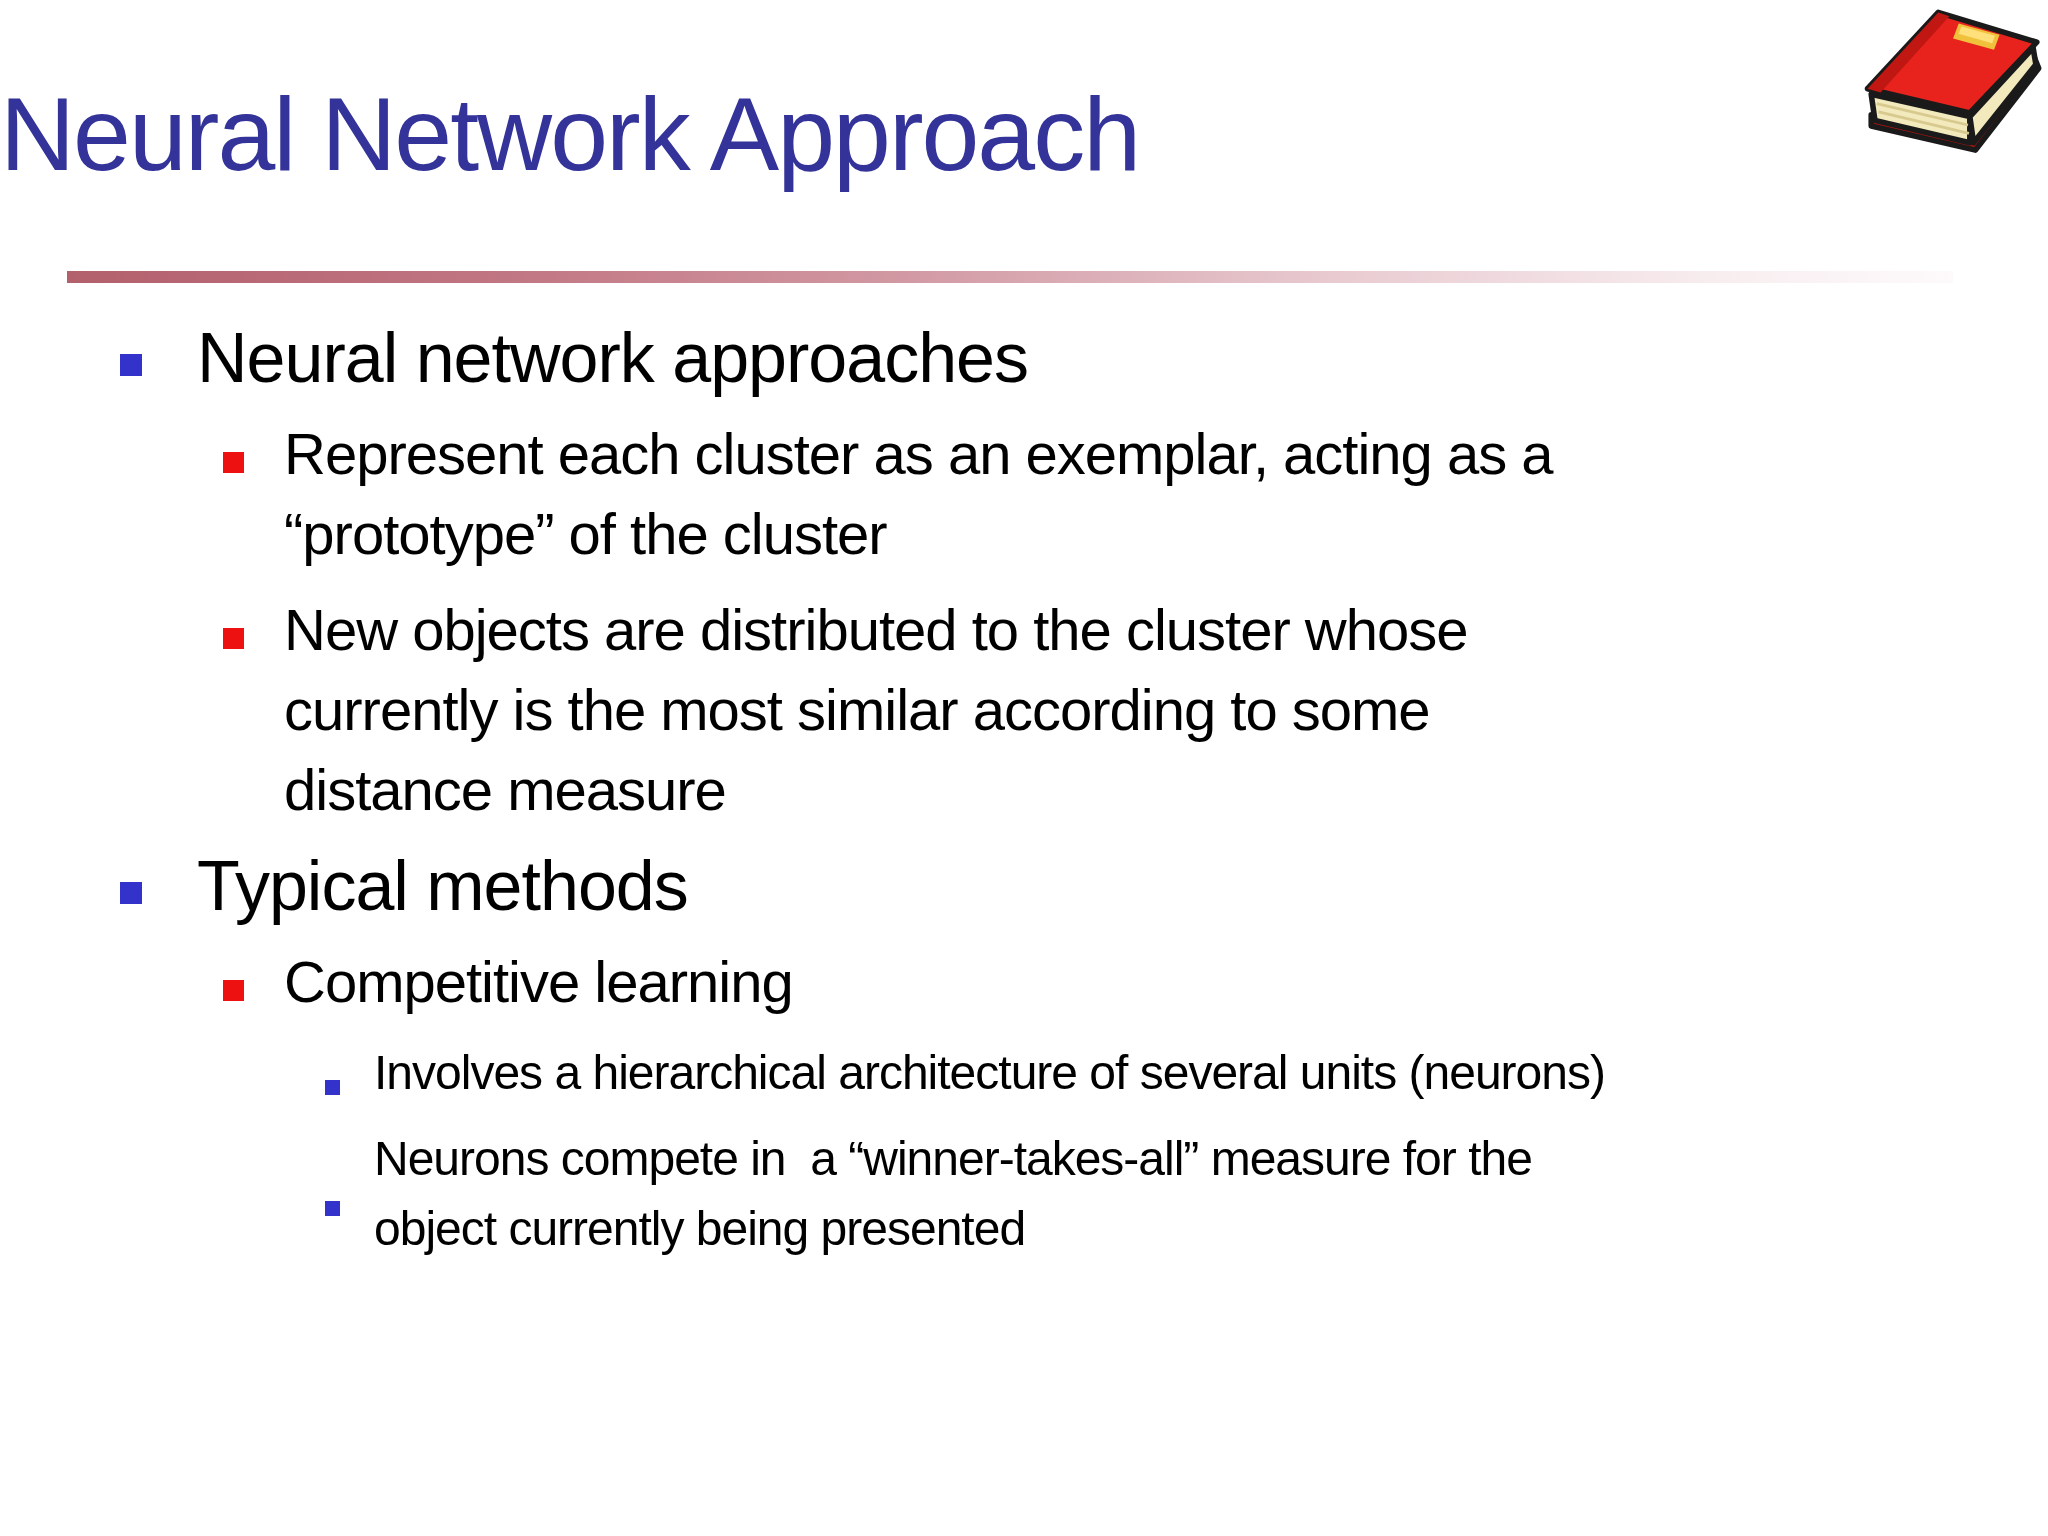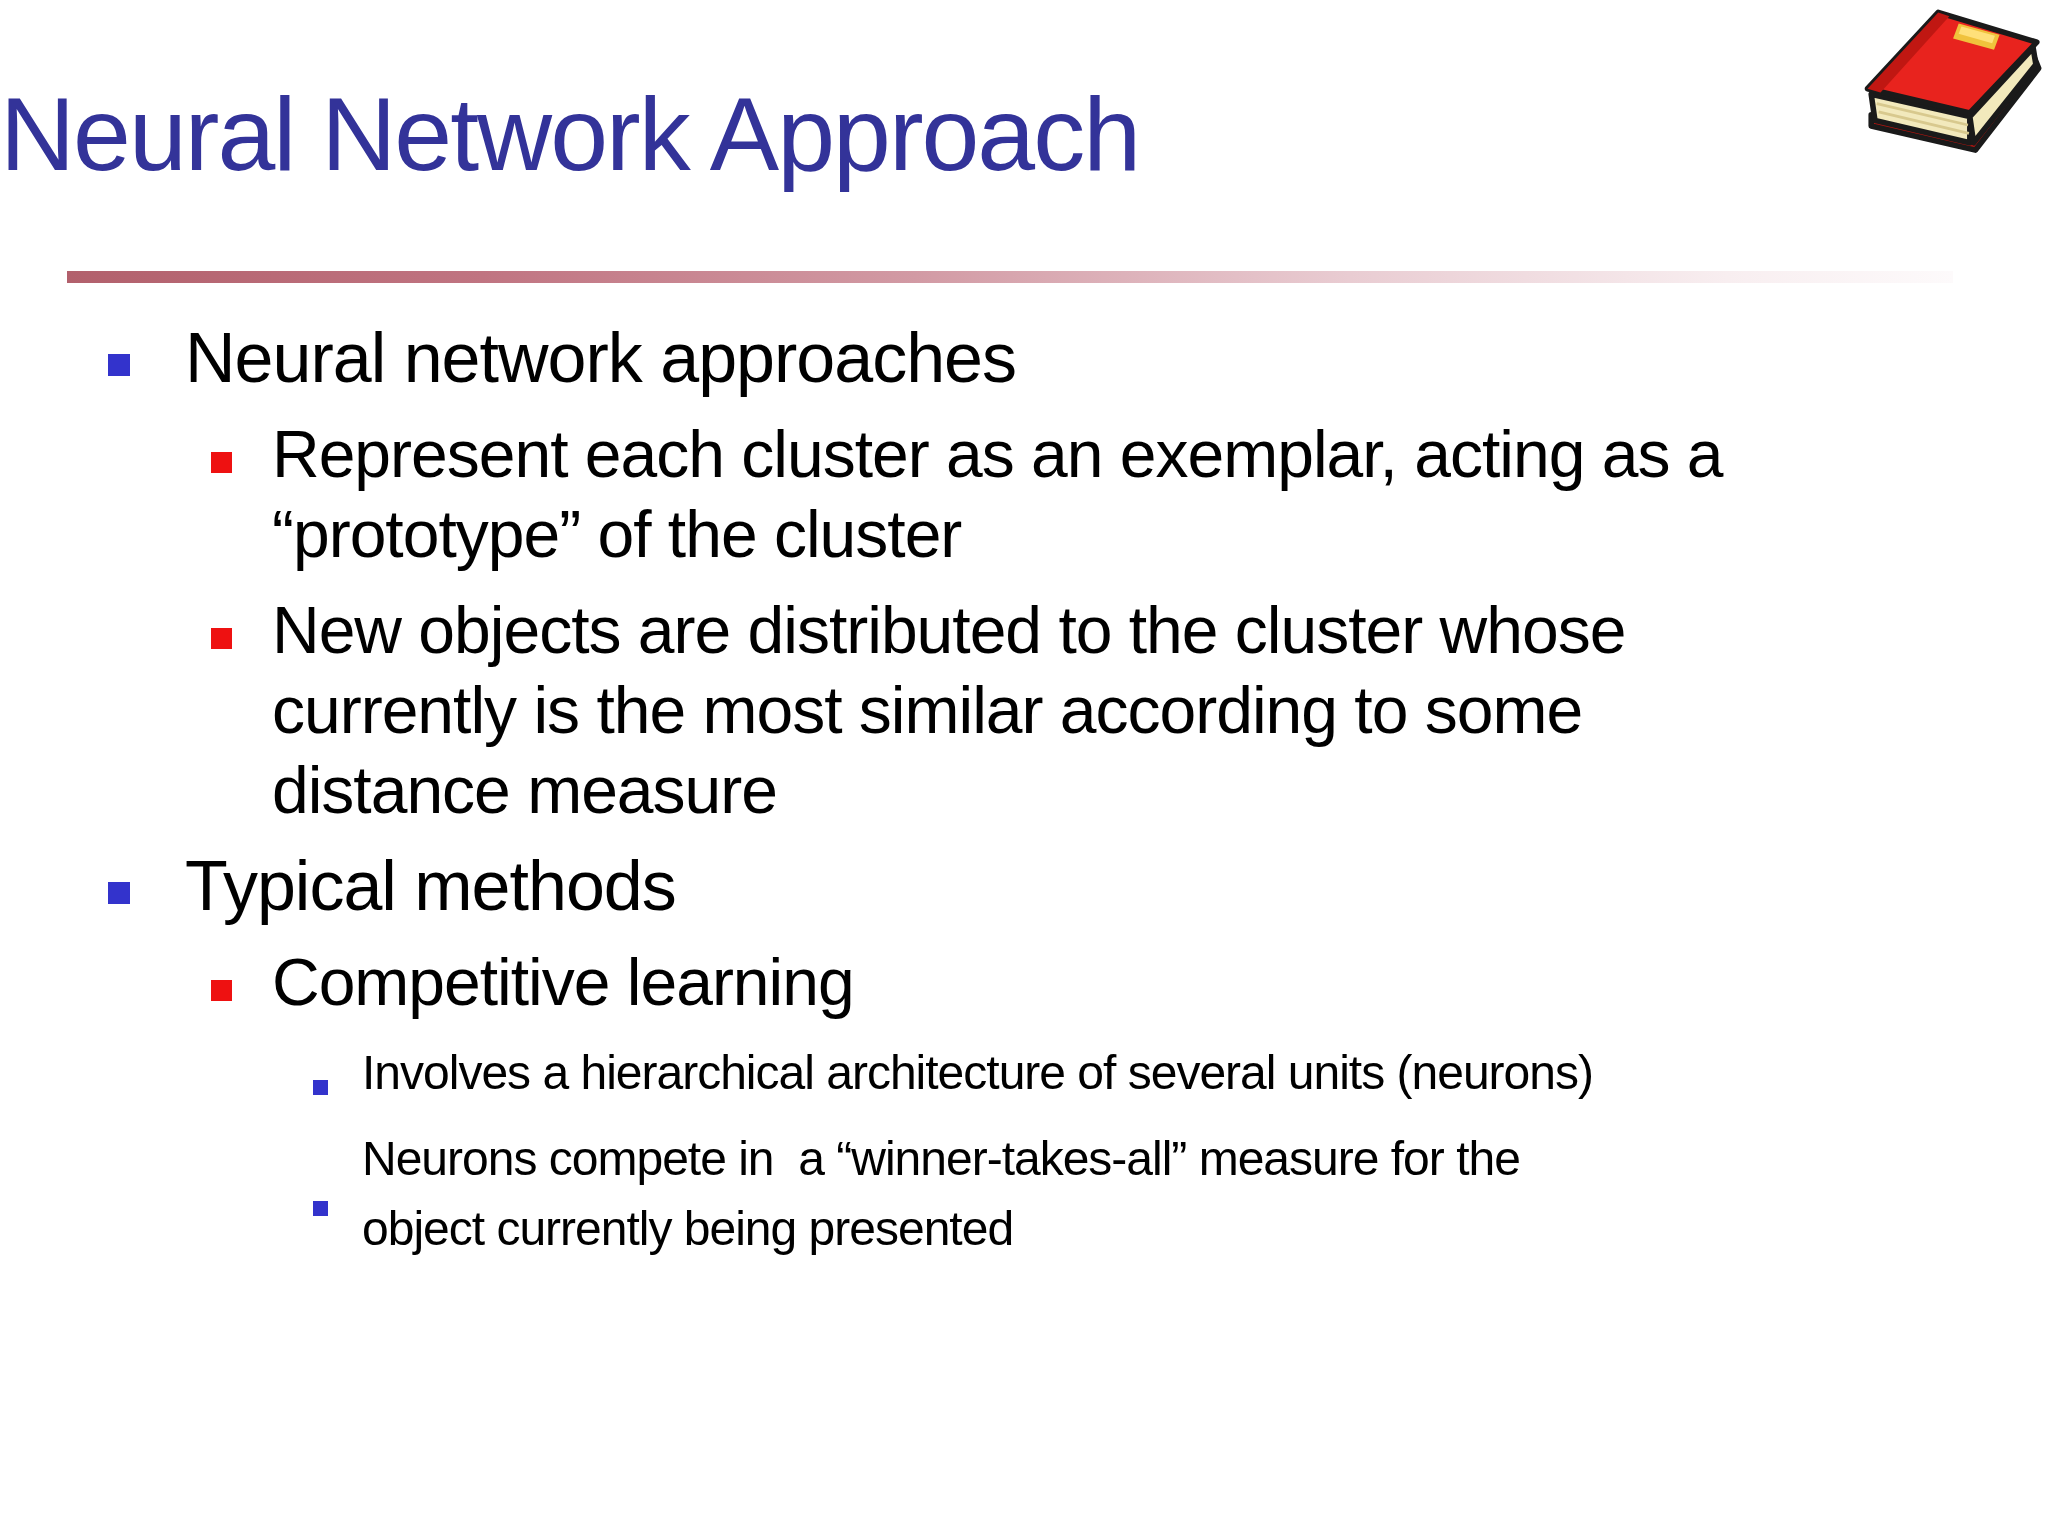"Neural network approaches" .content { left: 0 -> 12px }
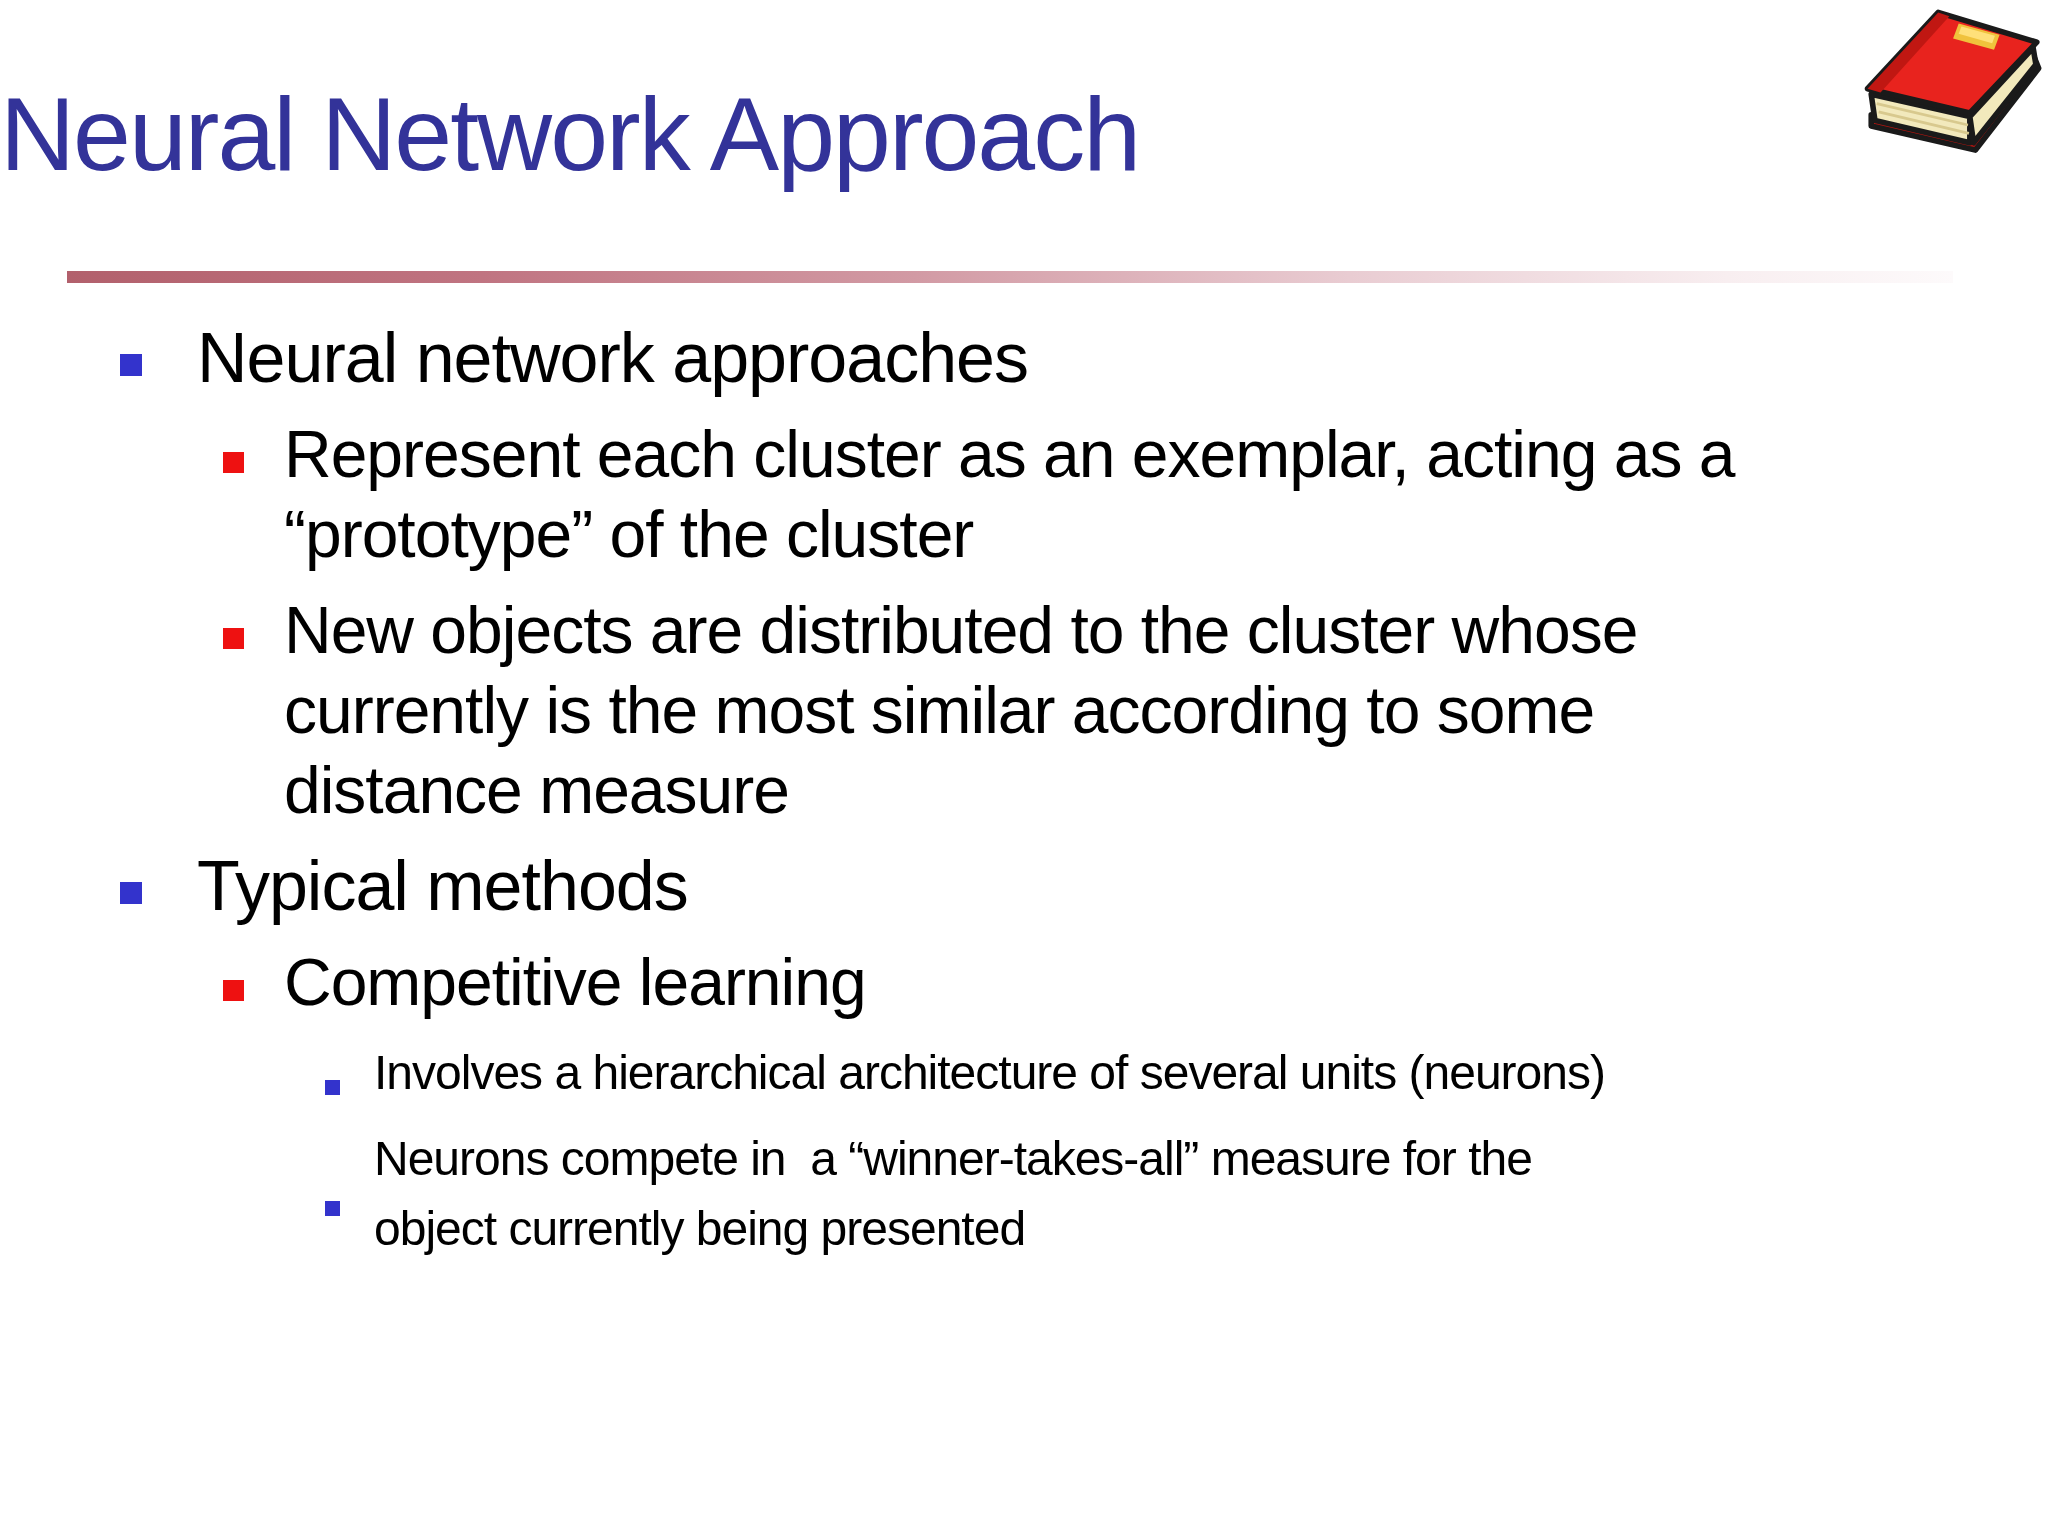"Represent each cluster as an" .lvl2 { font-size: 66px -> 58px }
